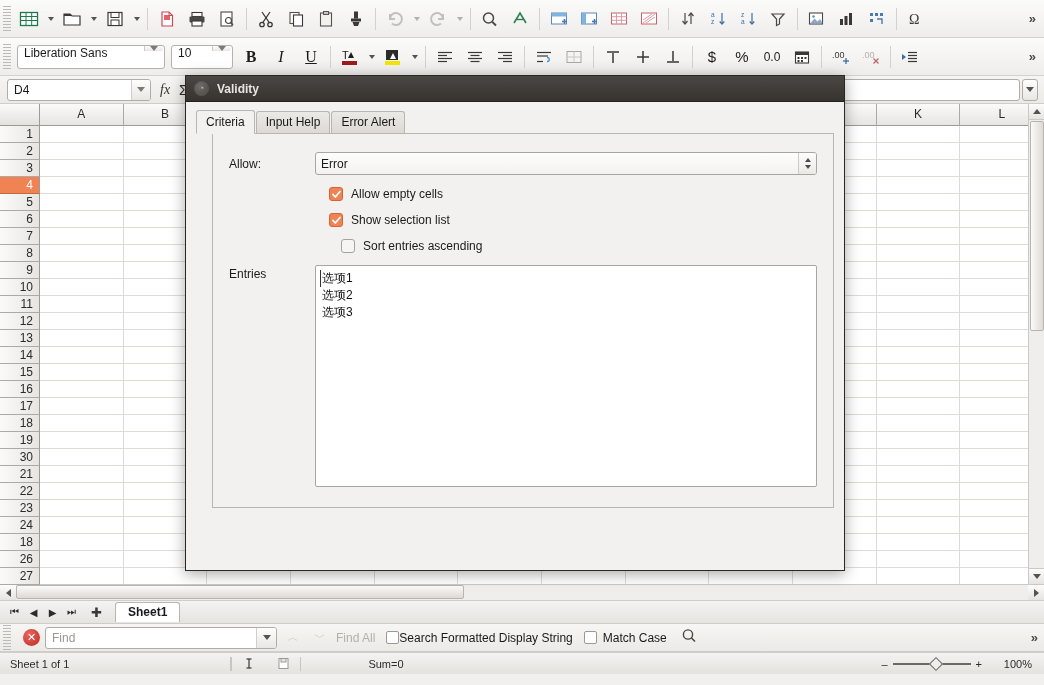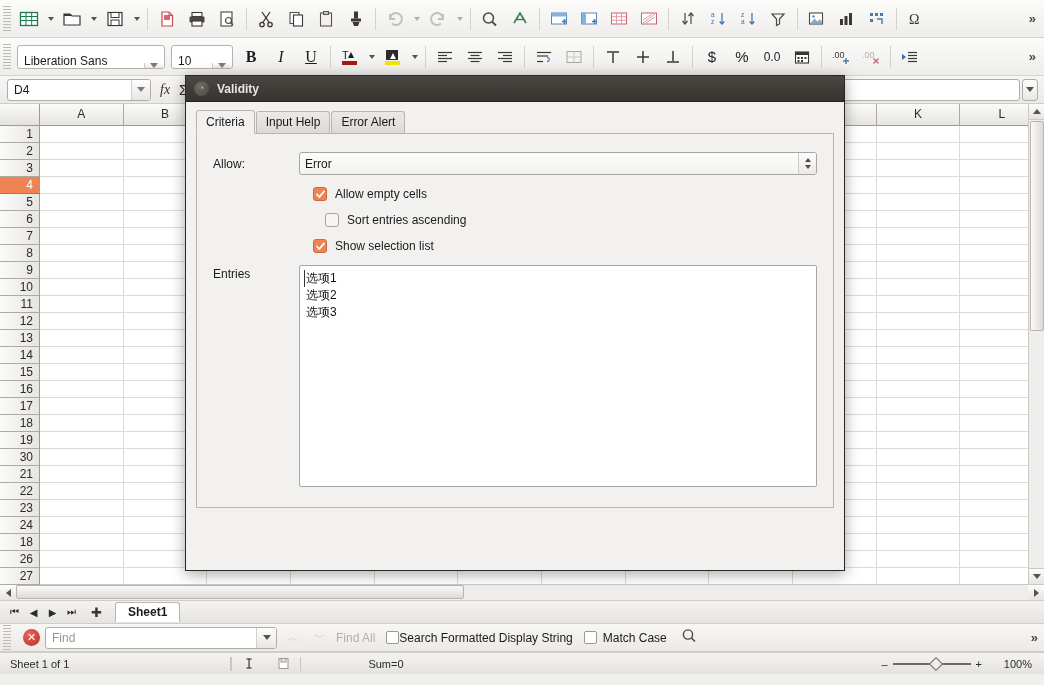"Liberation Sans" .combo { align-items: flex-end -> flex-start }
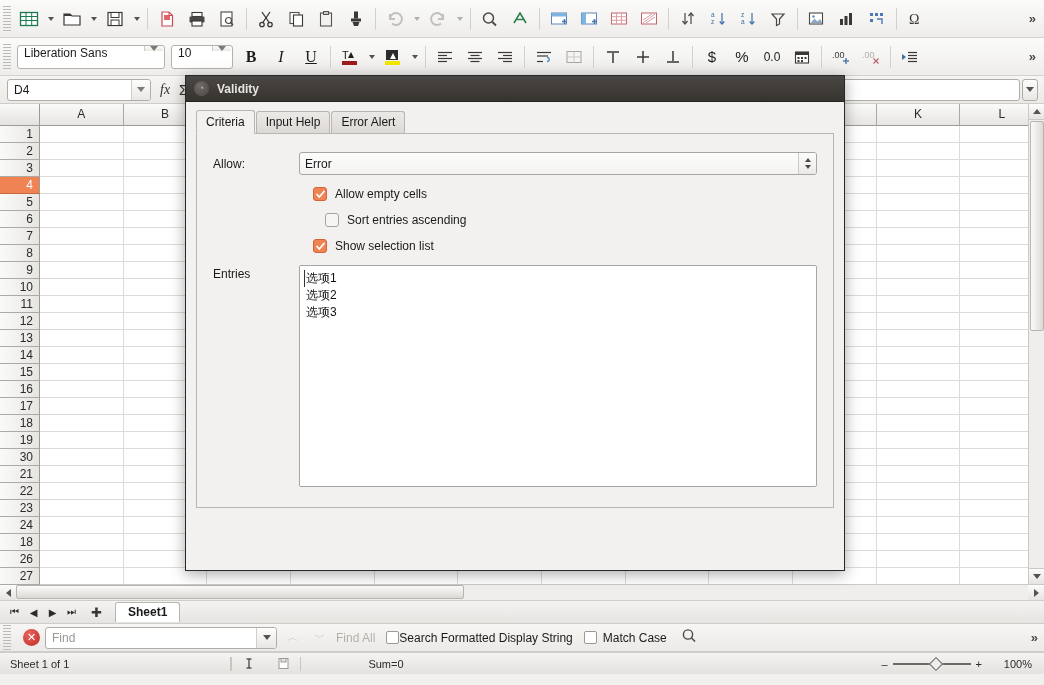"Allow:" .panel { margin-left: none -> 16px }
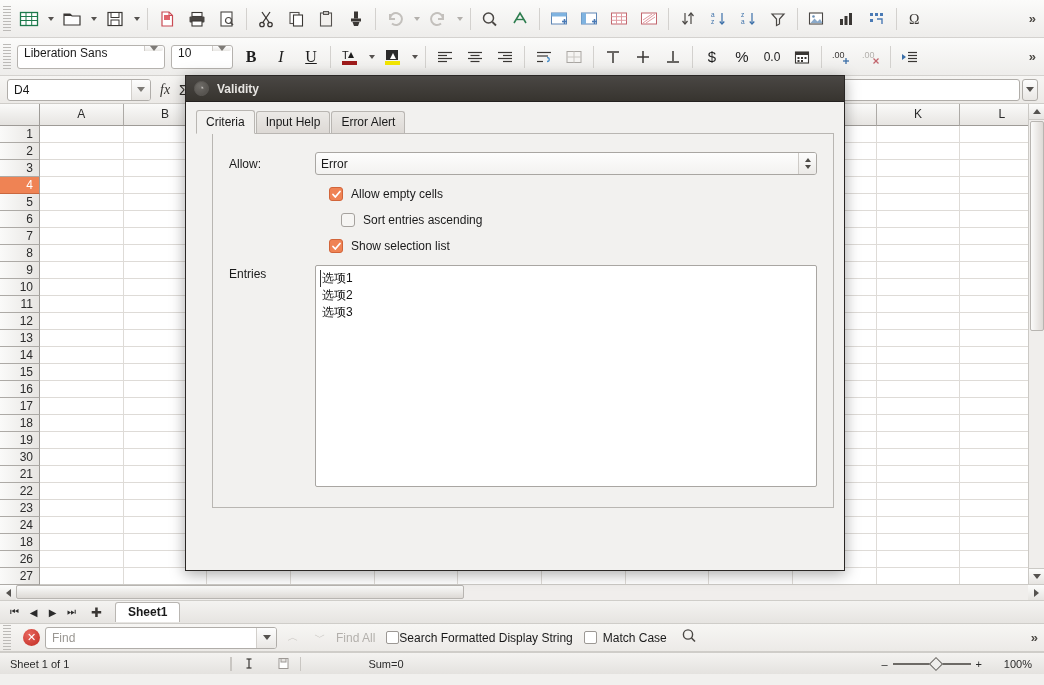"Sort entries ascending" div.cbrow { order: before "Show selection list" -> after "Show selection list" }
